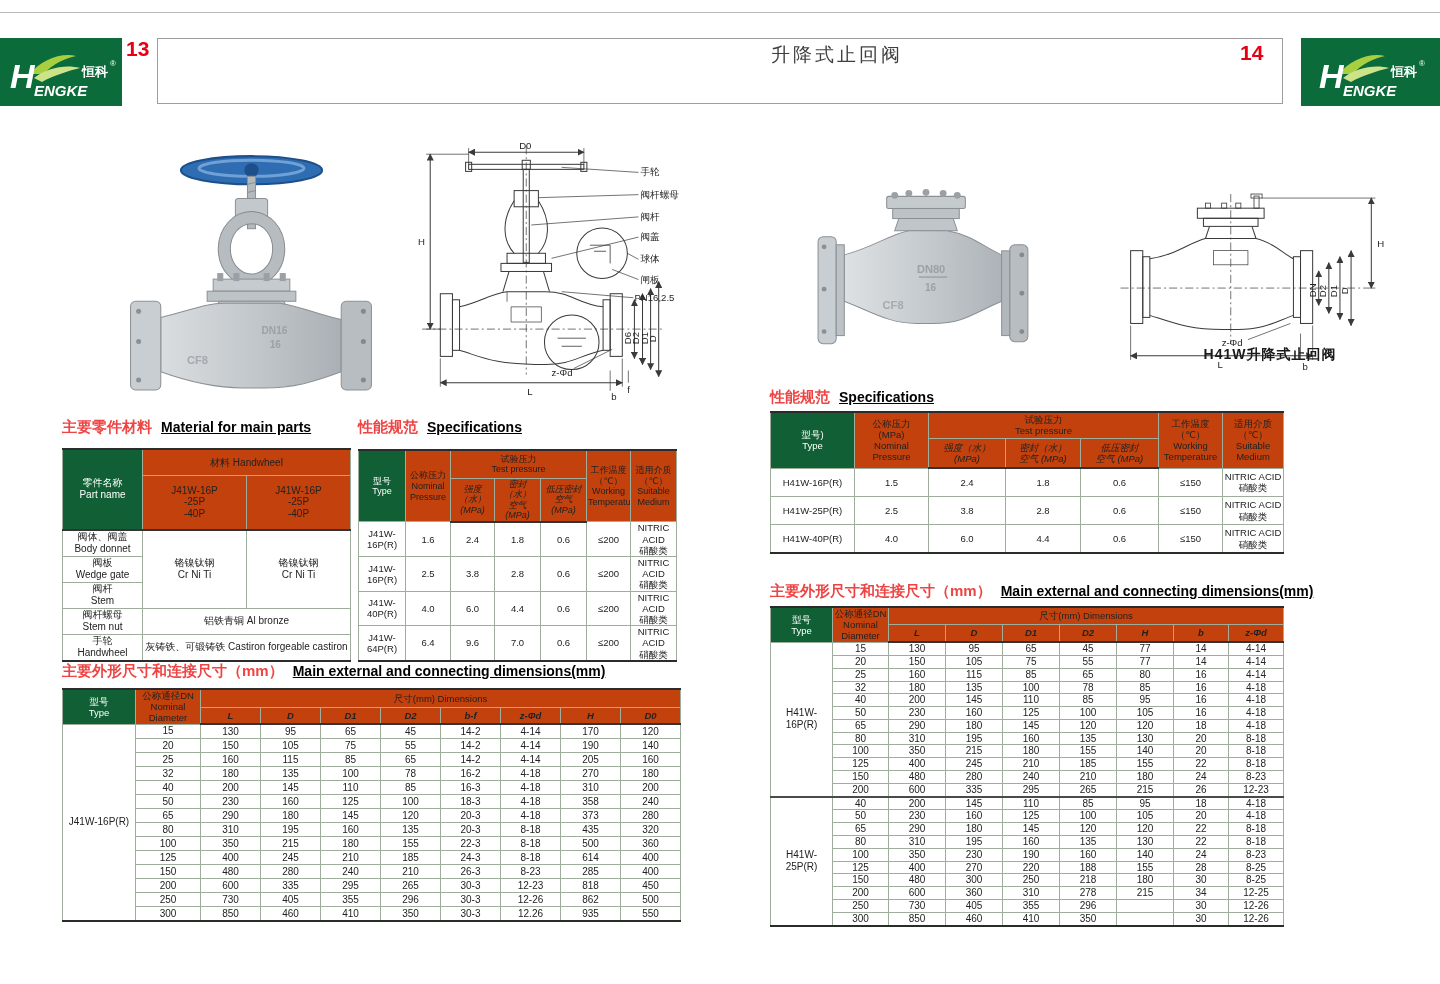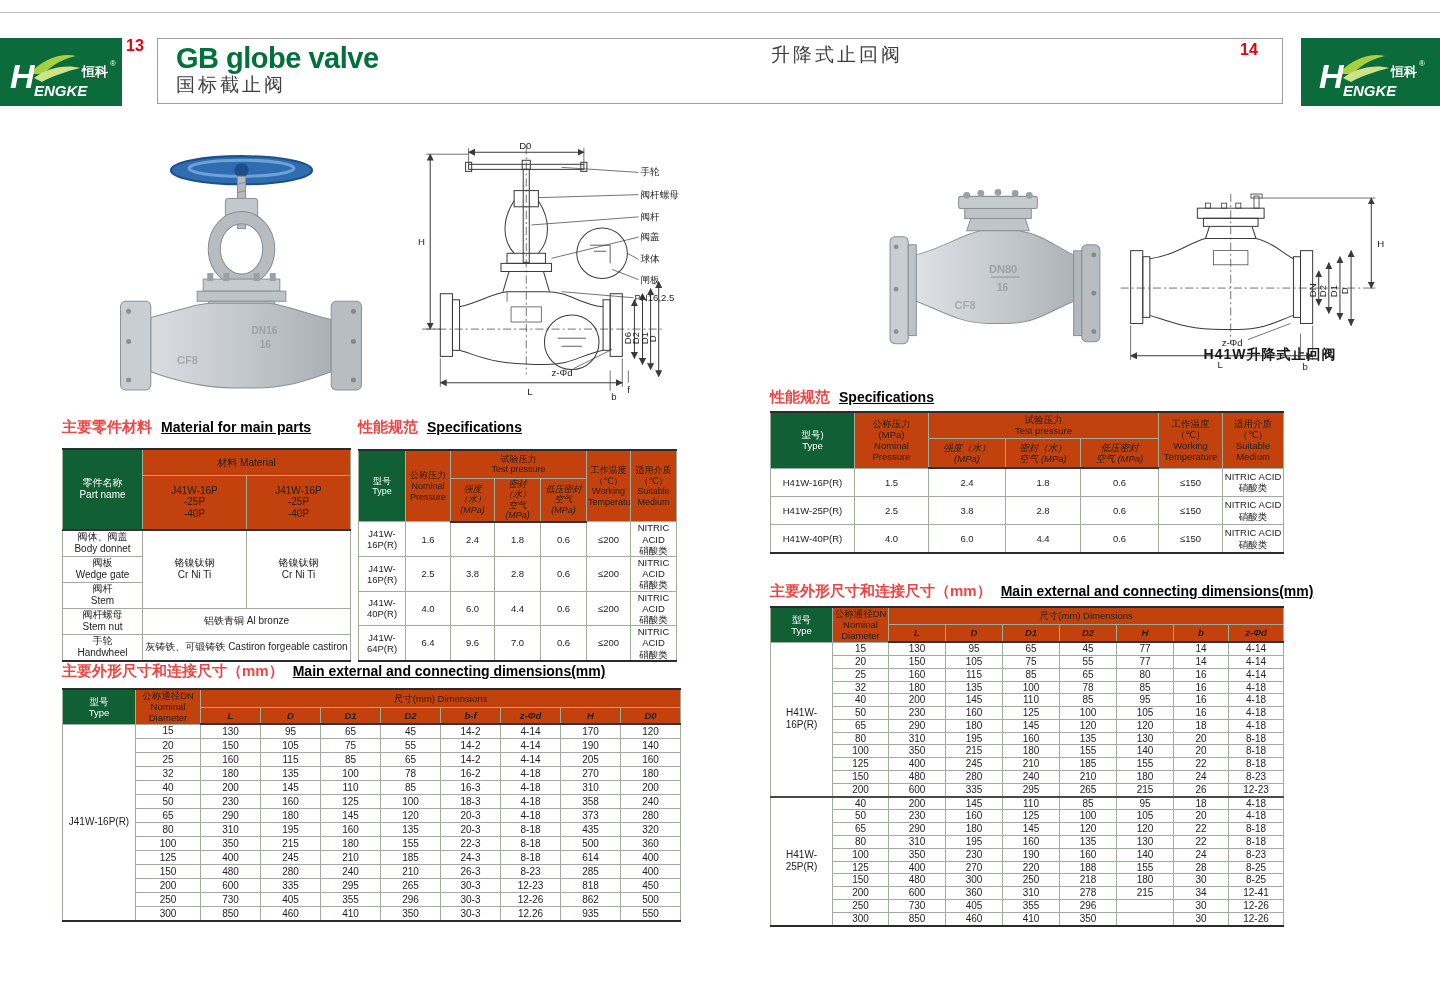"13" .page-no { font-size: 16px -> 21px }
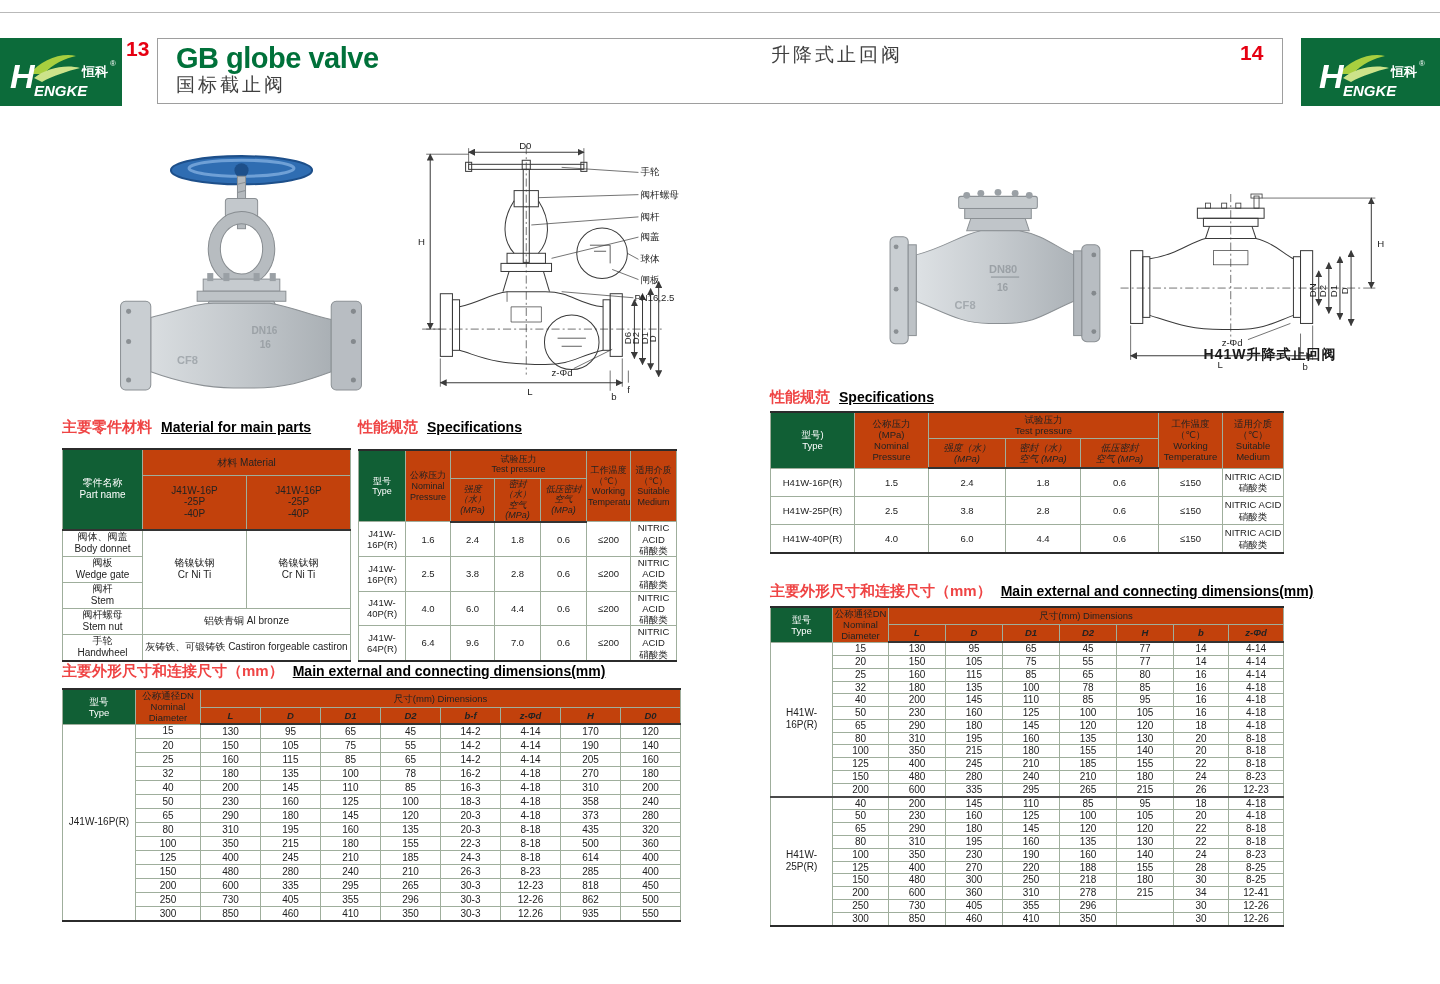"GB globe valve" div.title-block { html: <div> <div>GB globe valve</div> <div>国标截止阀</div> </div> -> none }
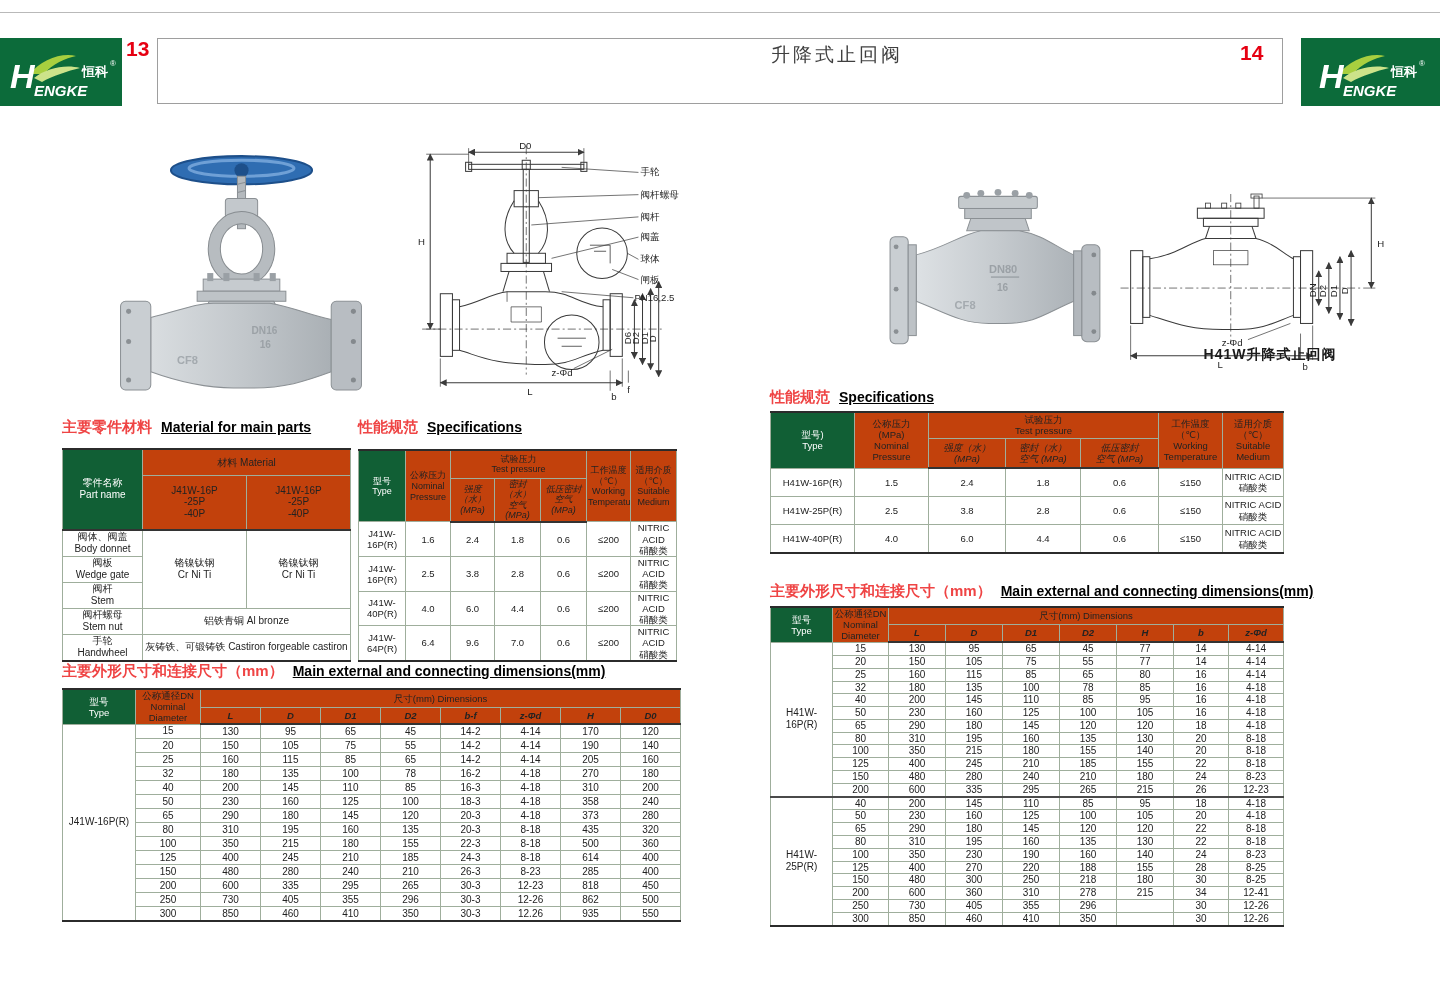"DN80" div.abs { left: 884px -> 812px }
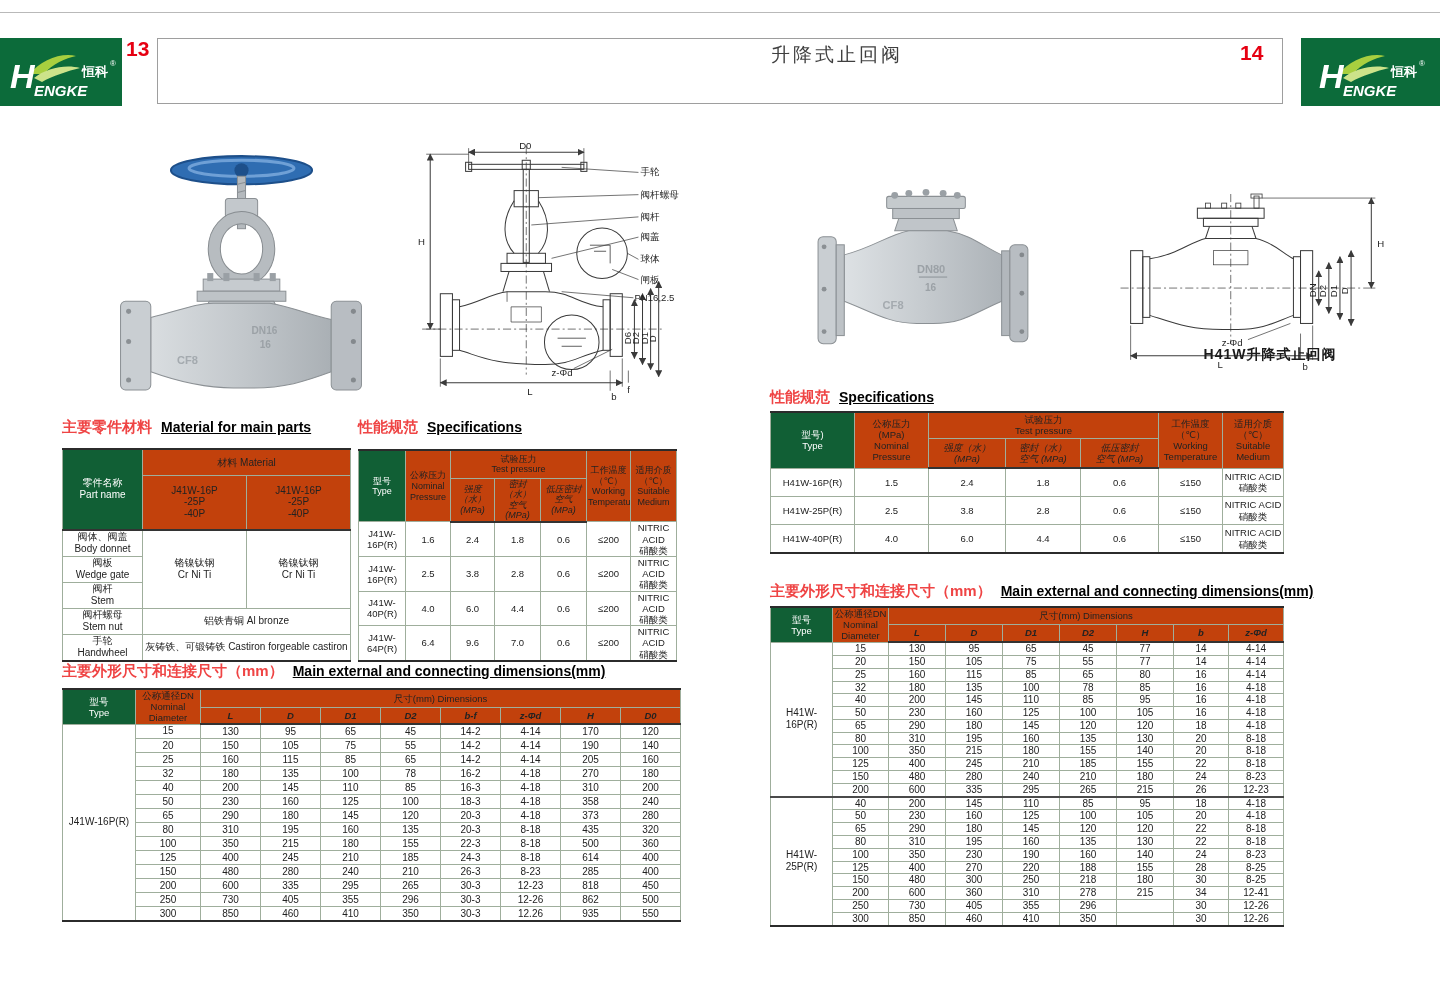"DN16" div.abs { left: 112px -> 122px }
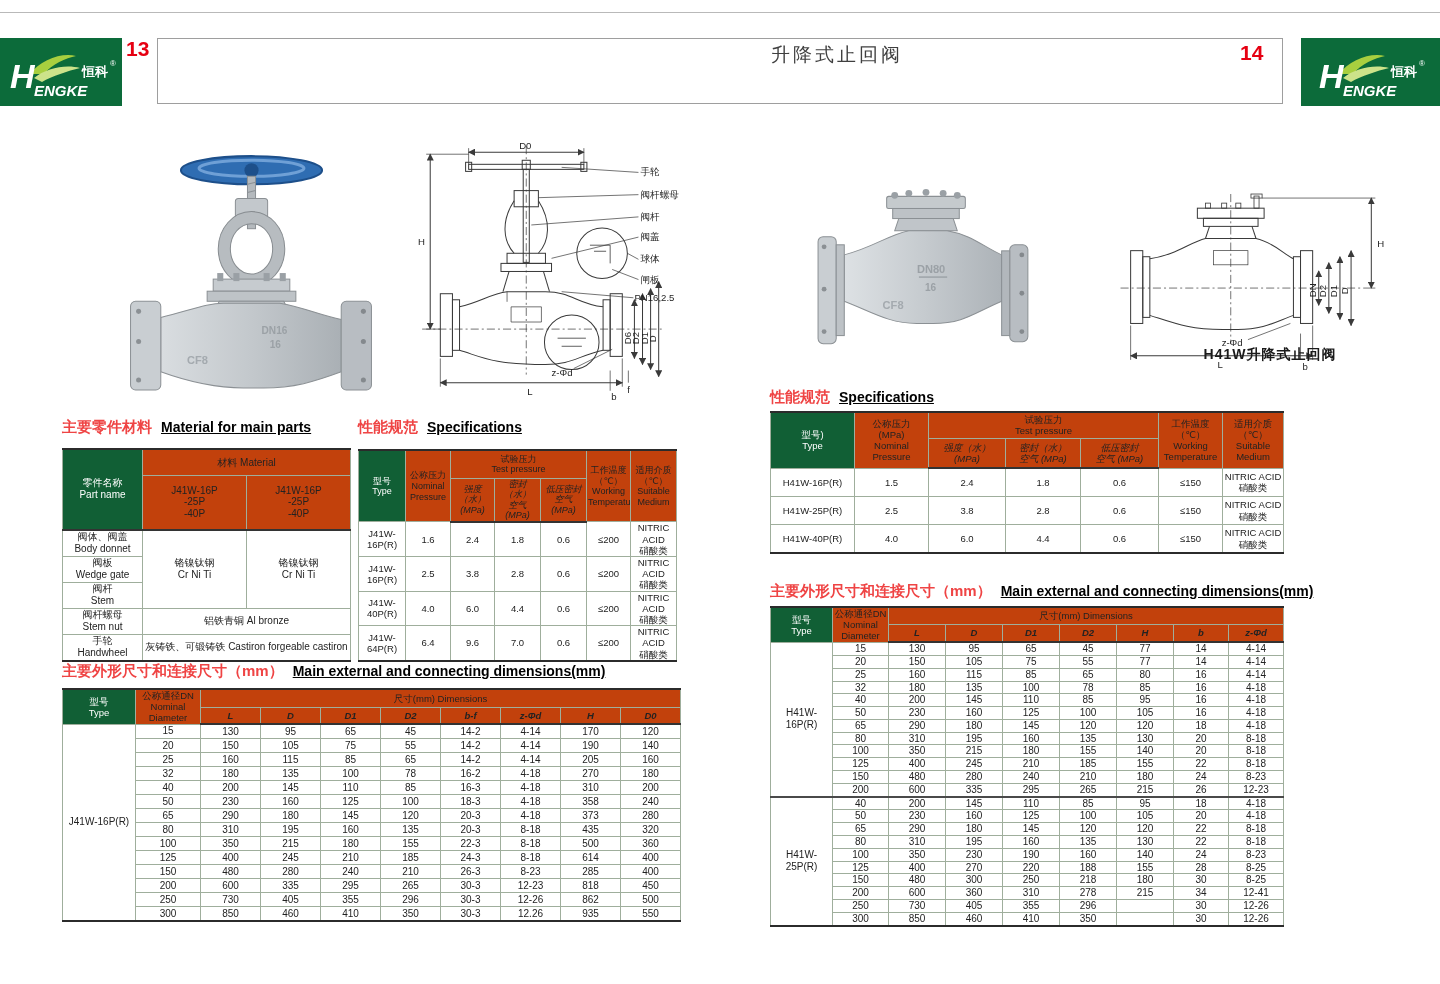"材料 Material" td.hdr-light { text: Material -> Handwheel }
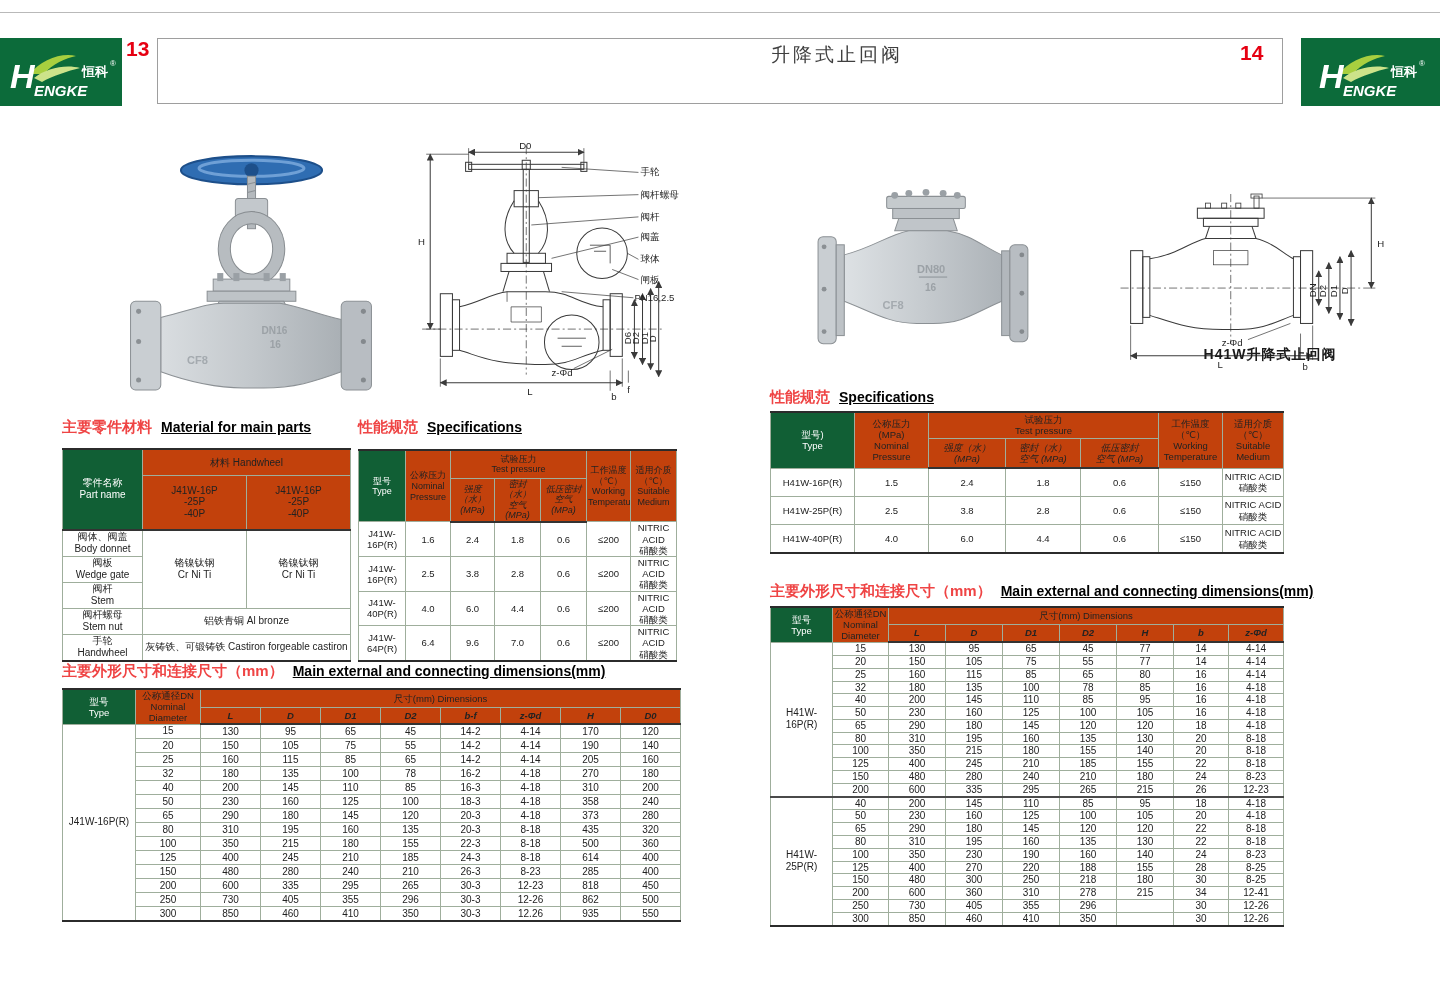"12-41" td { text: 12-41 -> 12-25 }
